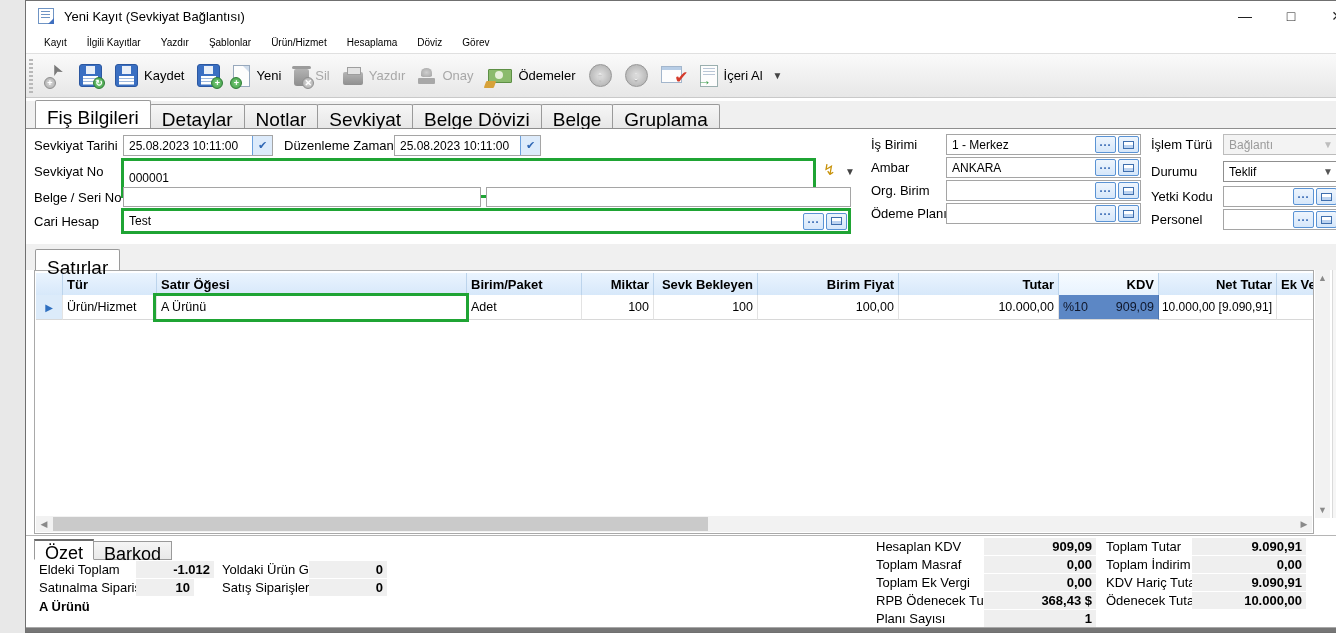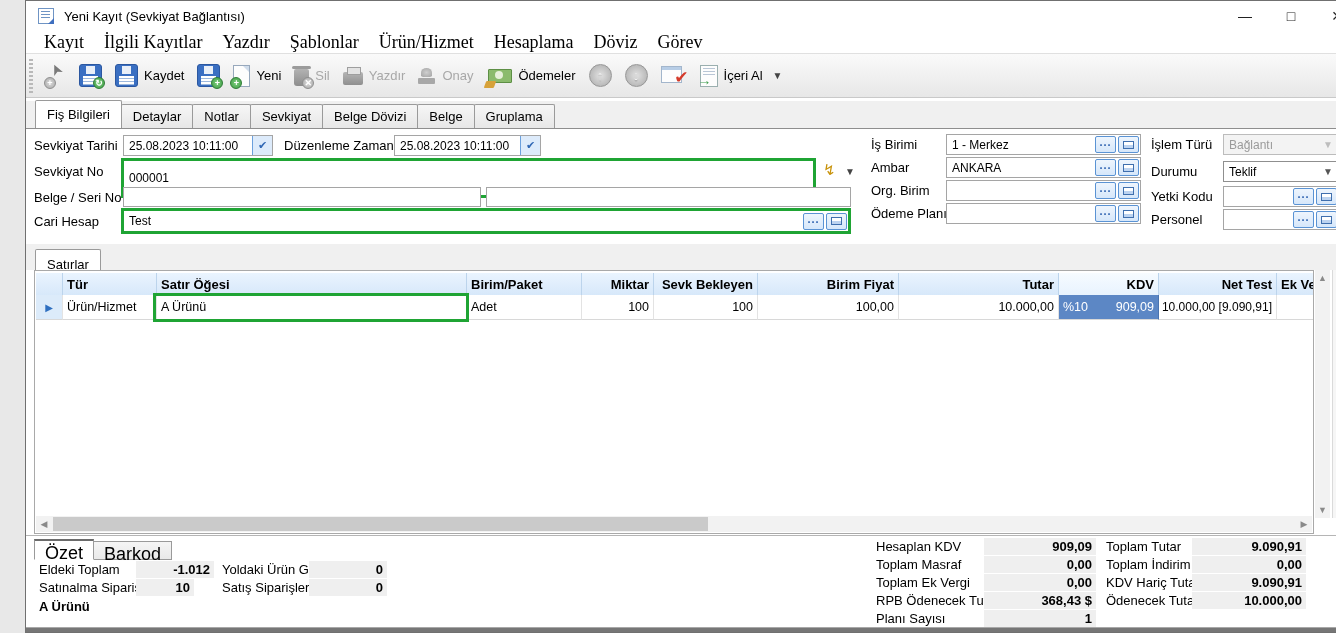"Kayıt" .menu-item { font-family: Liberation Serif, serif -> none; font-size: 18px -> 10px }
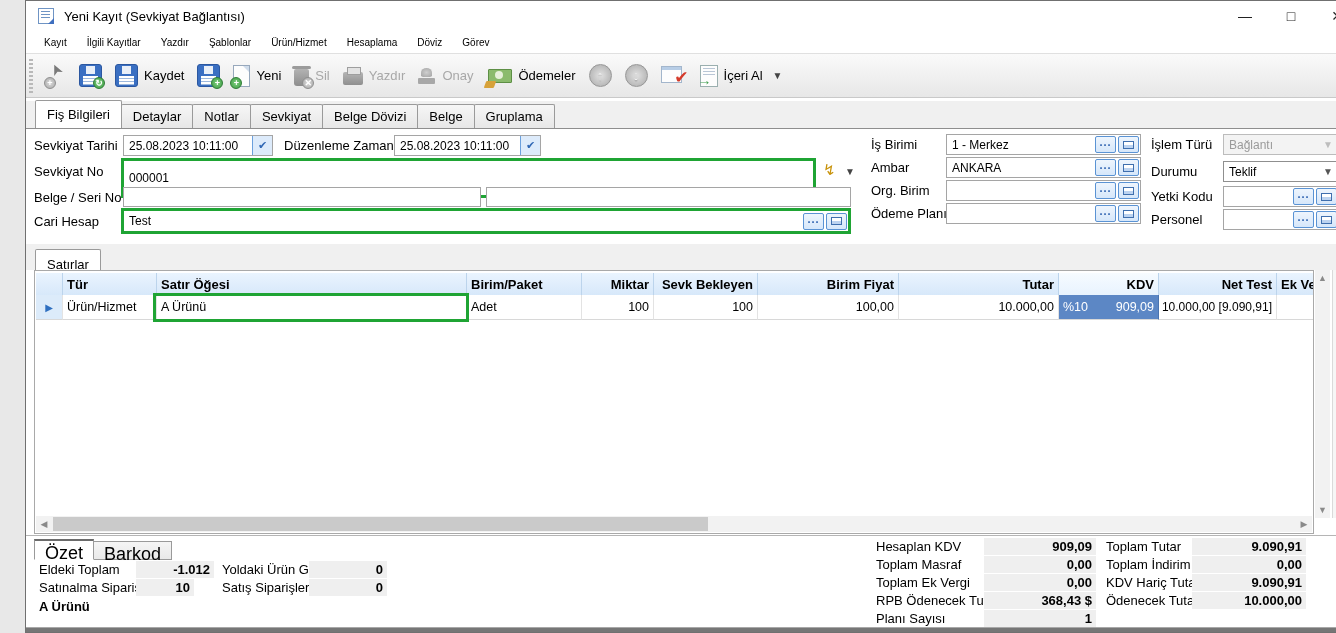"Fiş Bilgileri" .tab { font-size: 13px -> 19px }
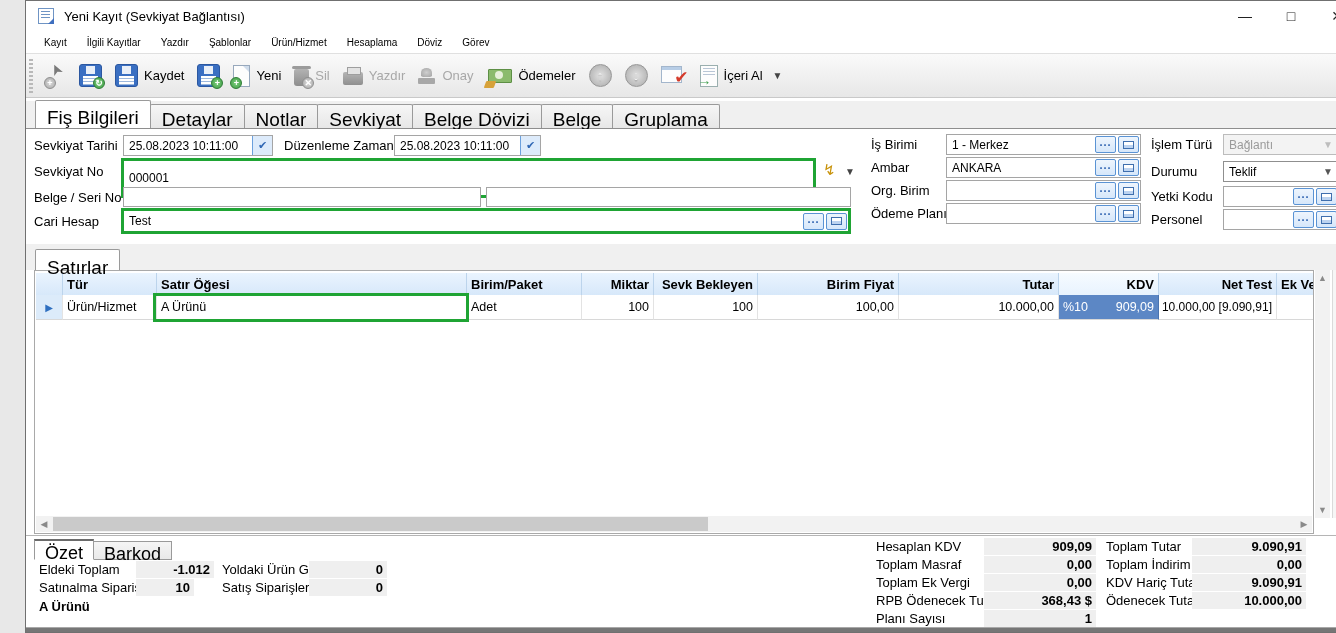"Net Test" div.th { text: Test -> Tutar }
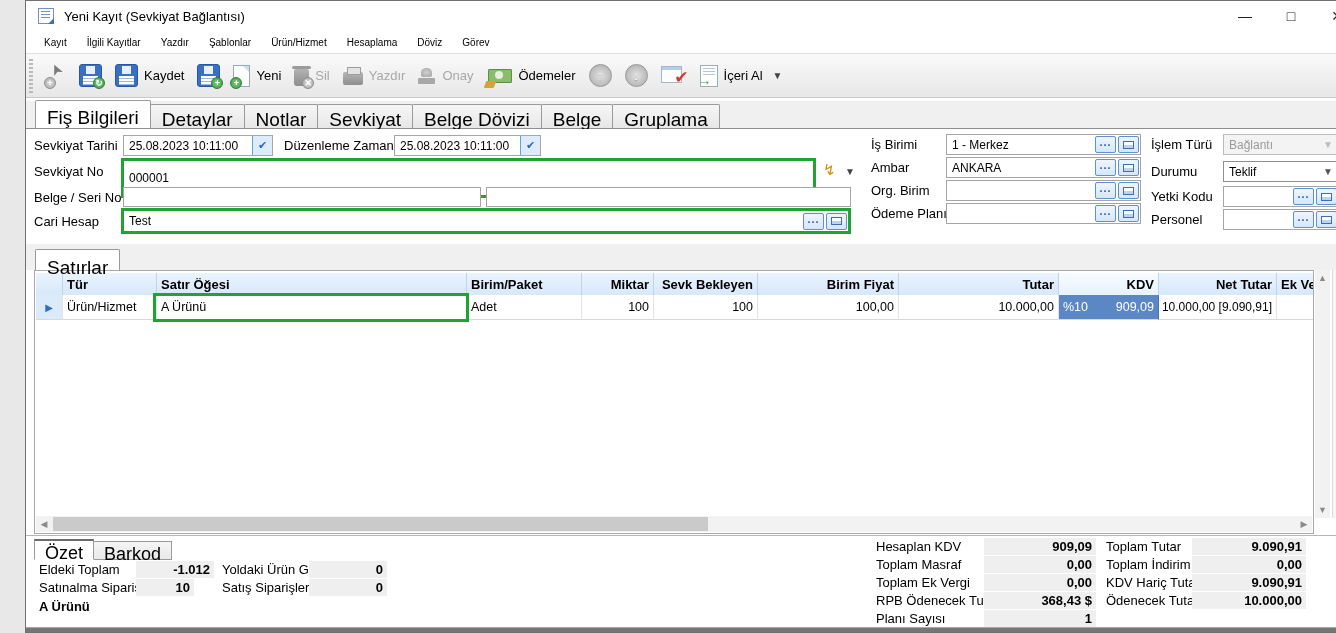"%10" .kdvcell { color: #ffffff -> #0f172a }
